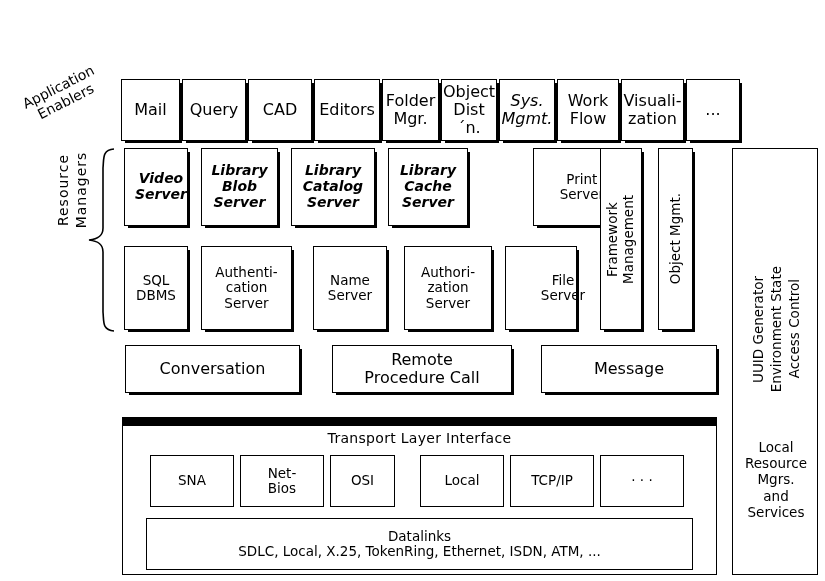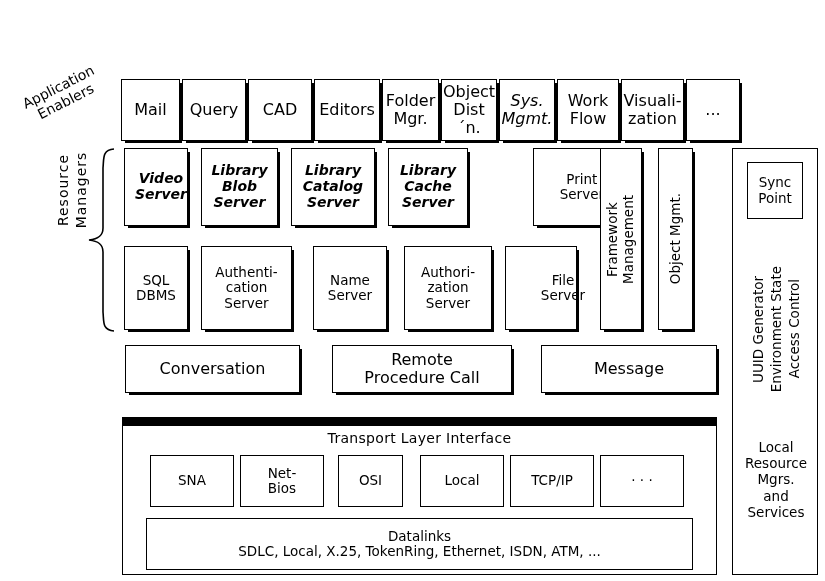"Sync" div.box { html: <div> <span>Sync Point</span> </div> -> none }
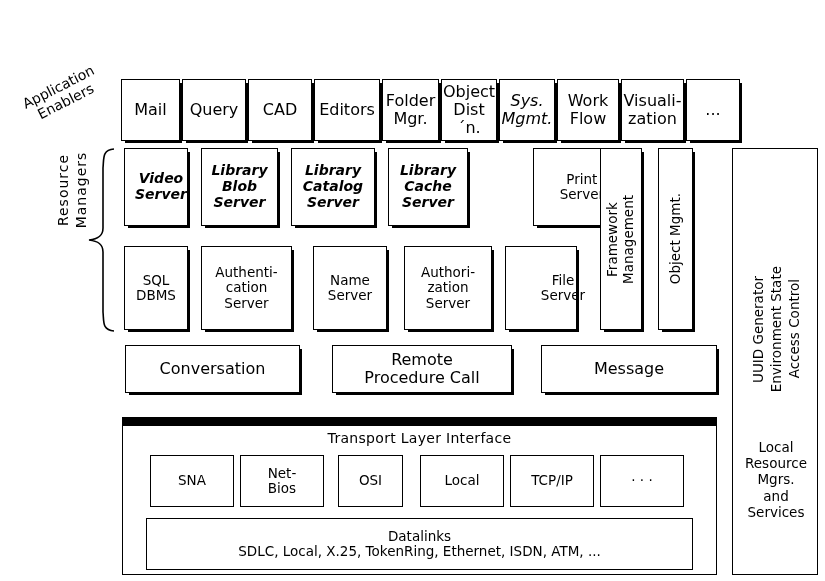"OSI" div.box { margin-left: 8px -> none }
